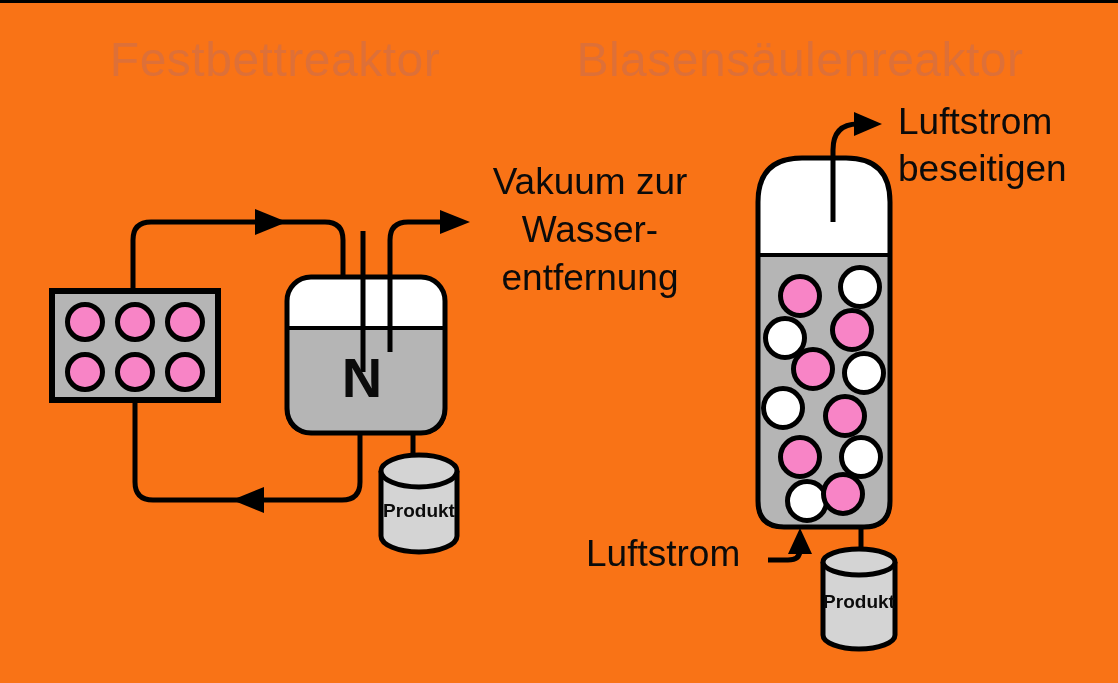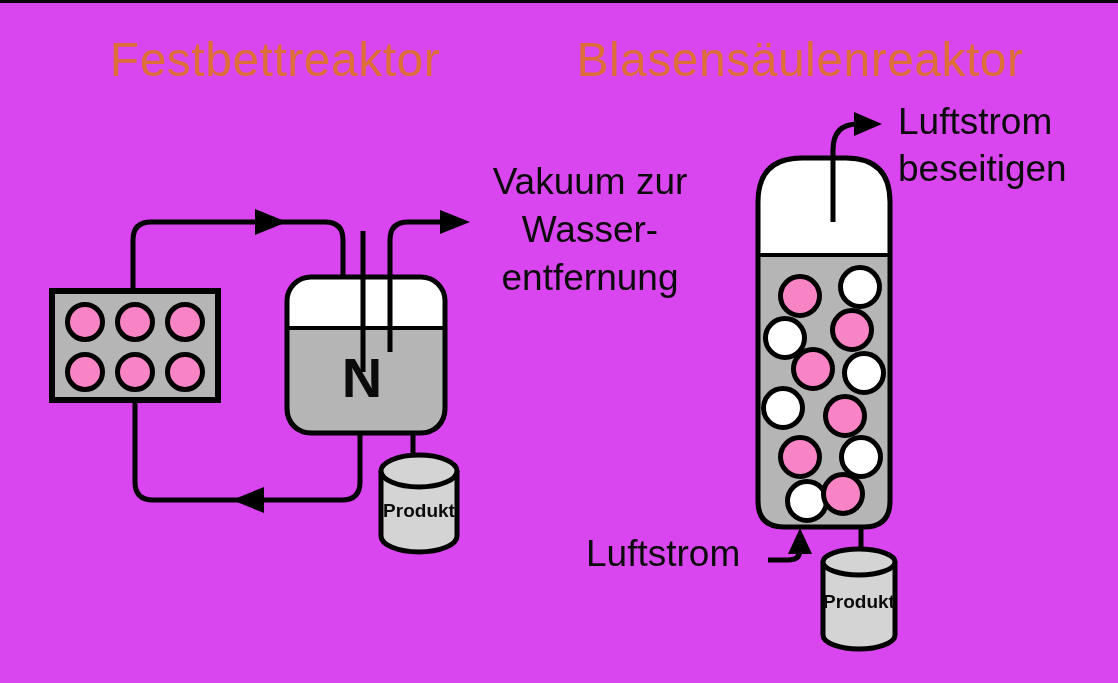"Festbettreaktor" .stage { background: #d946ef -> #f97316 }
